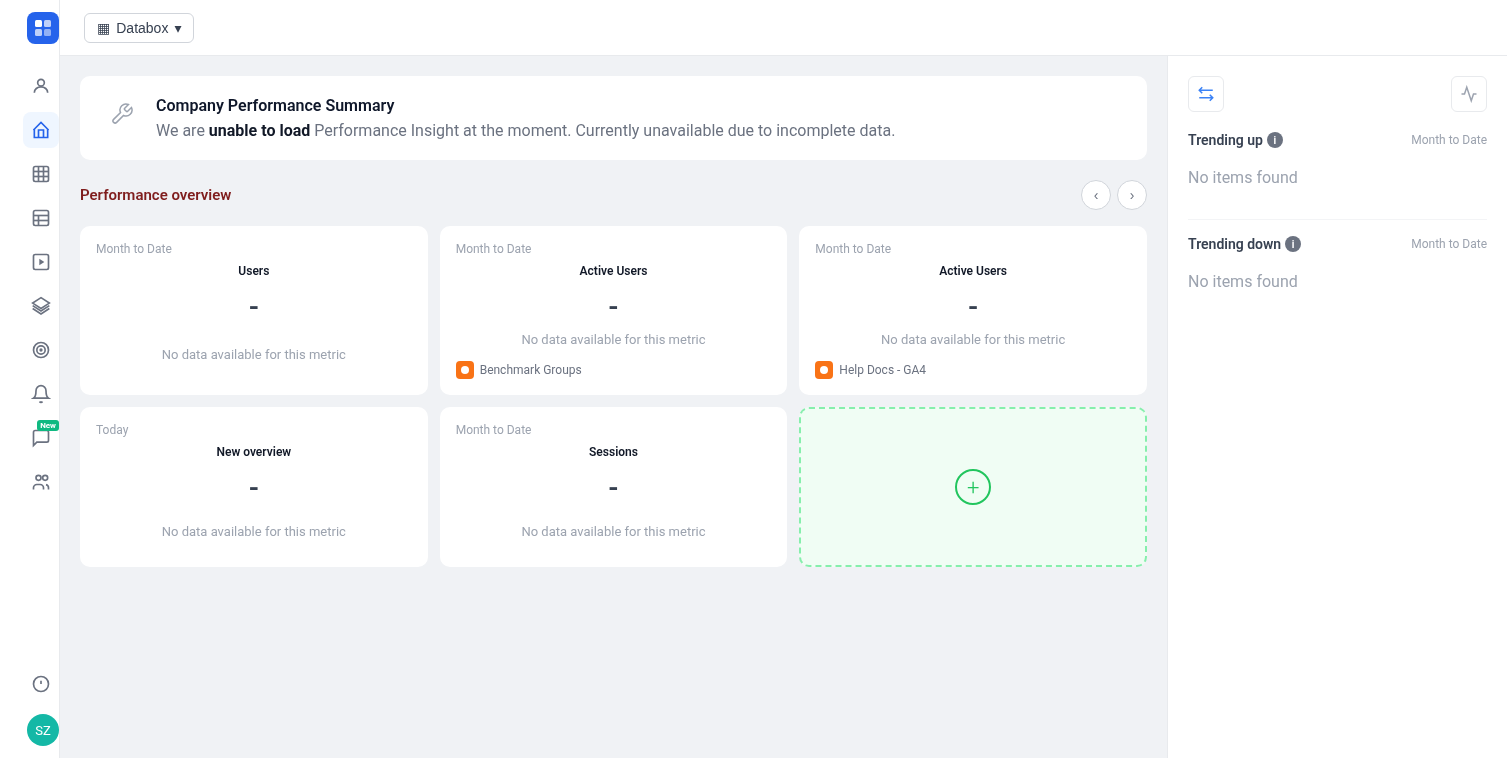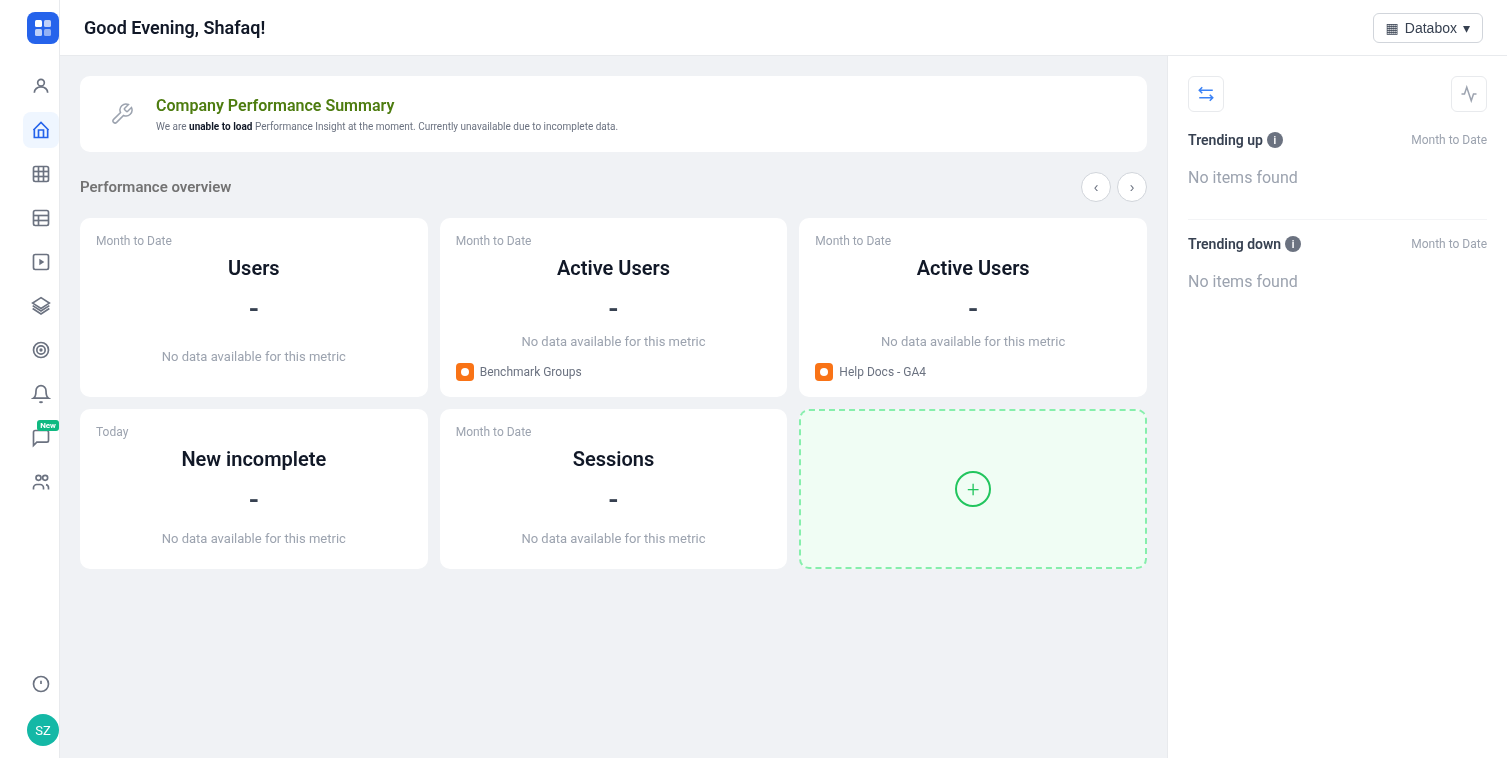"Good Evening, Shafaq!" span.topbar-title { html: <span>Good Evening, Shafaq!</span> -> none }
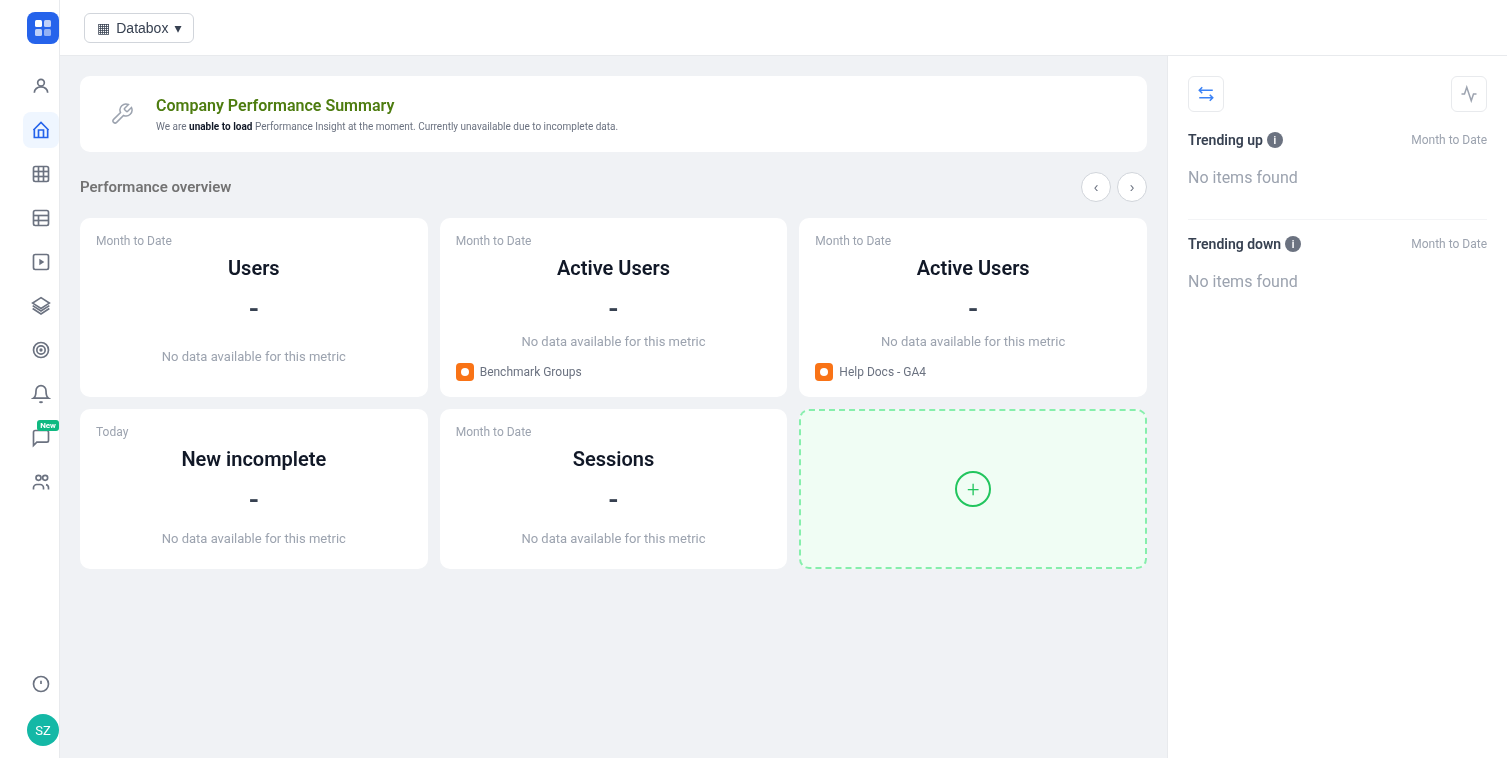"Company Performance Summary" .insight-card h3 { color: #4d7c0f -> #0f172a }
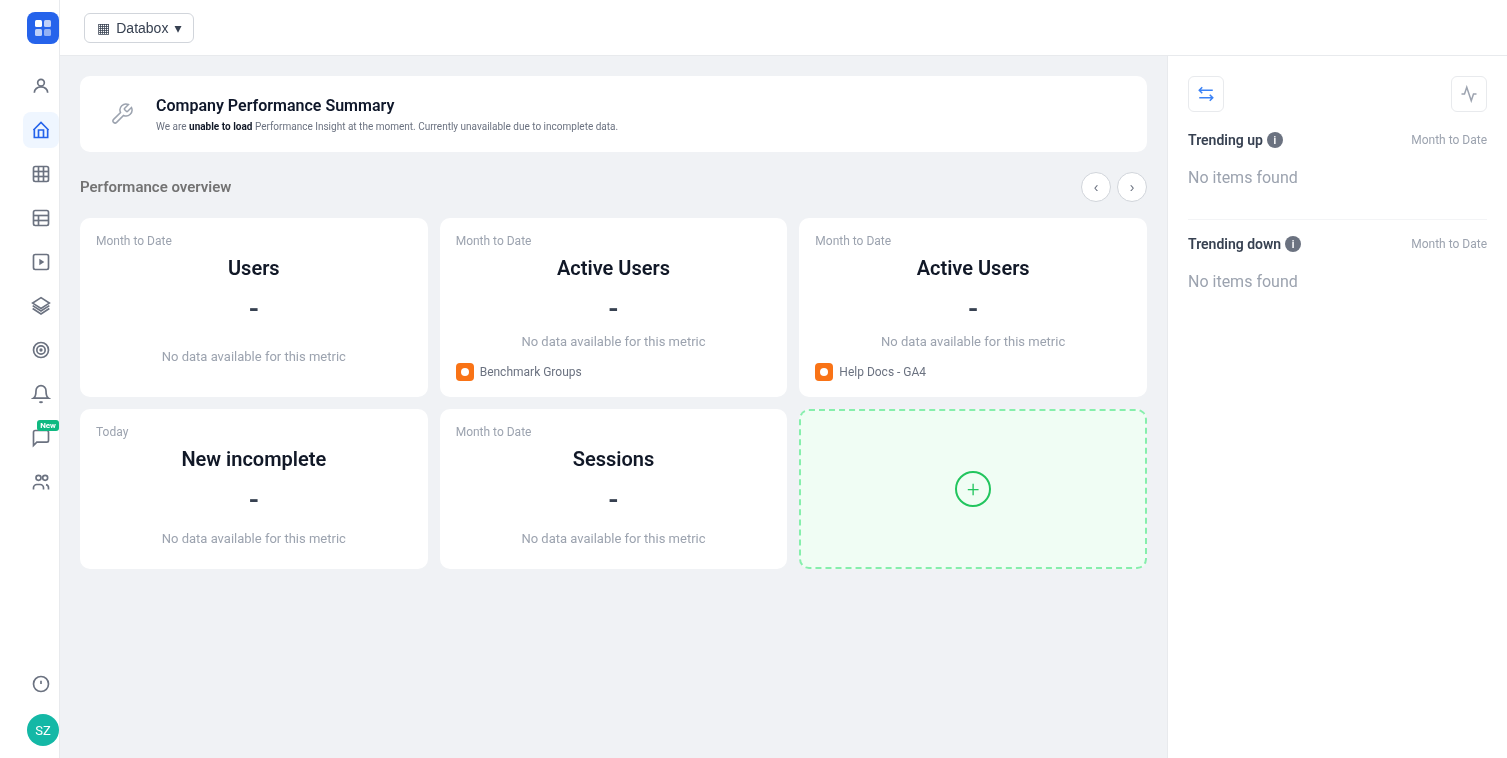"We are unable to load" .insight-card p { font-size: 10px -> 16px }
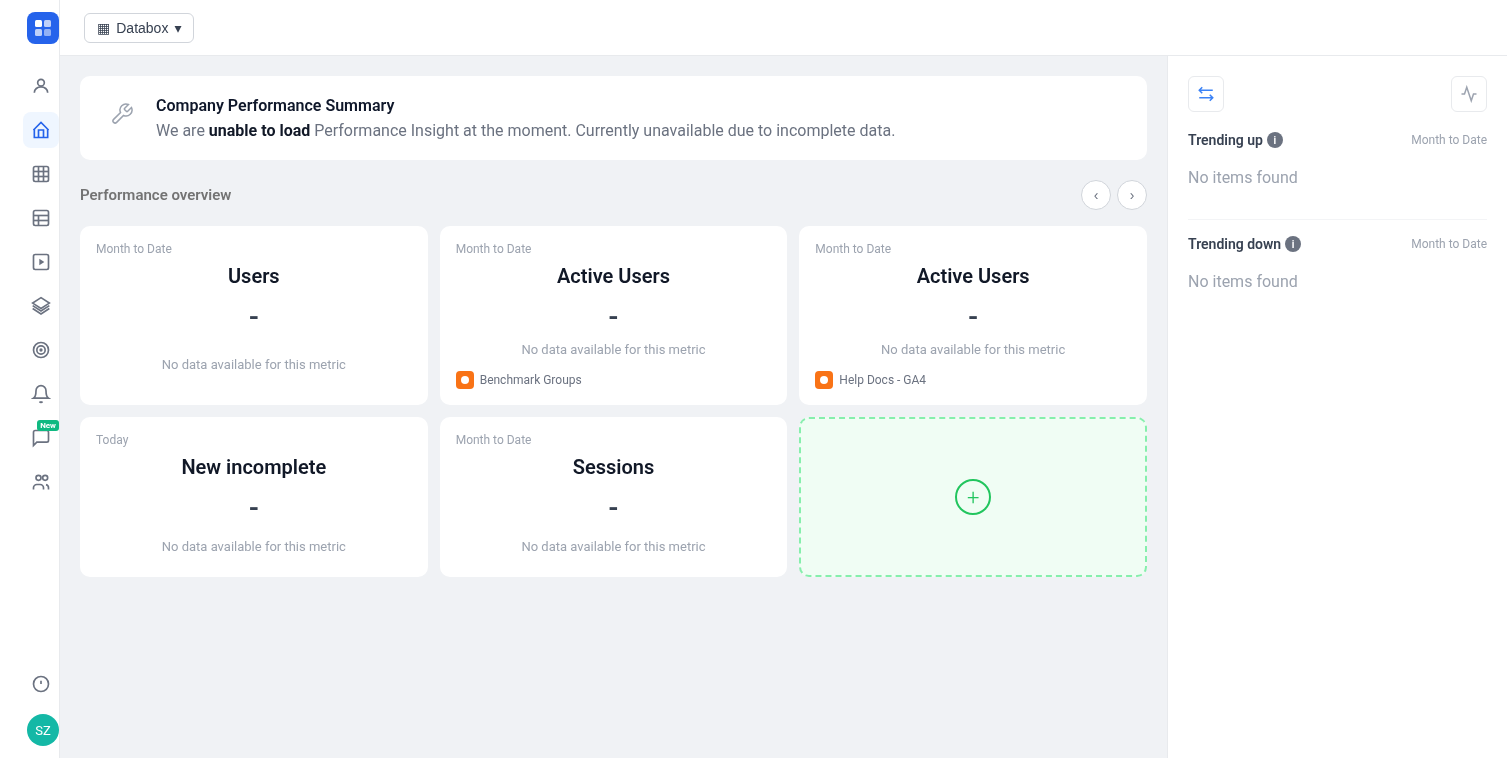"Performance overview" .perf-title { color: #737373 -> #7f1d1d }
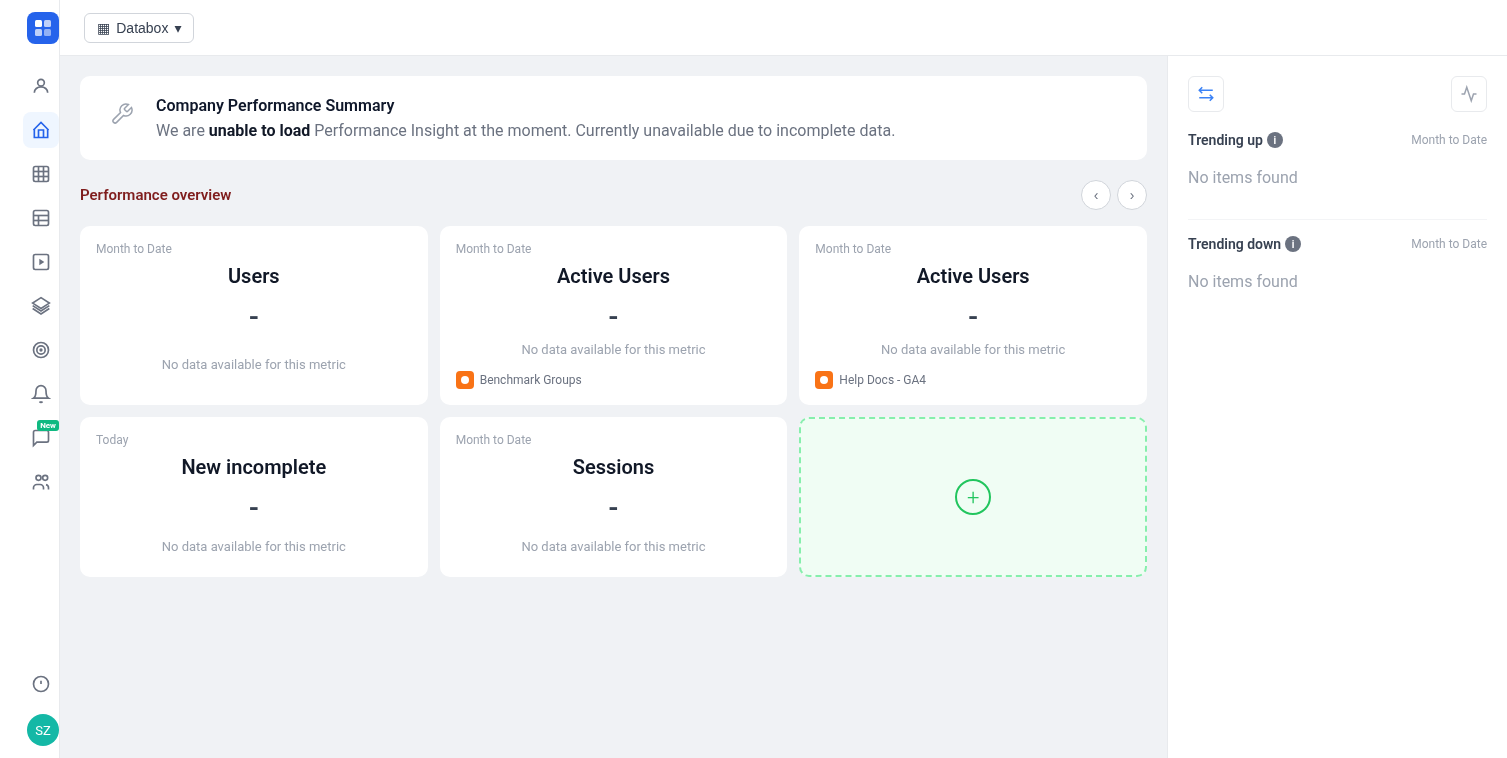"Users" .metric-title { font-size: 20px -> 12px }
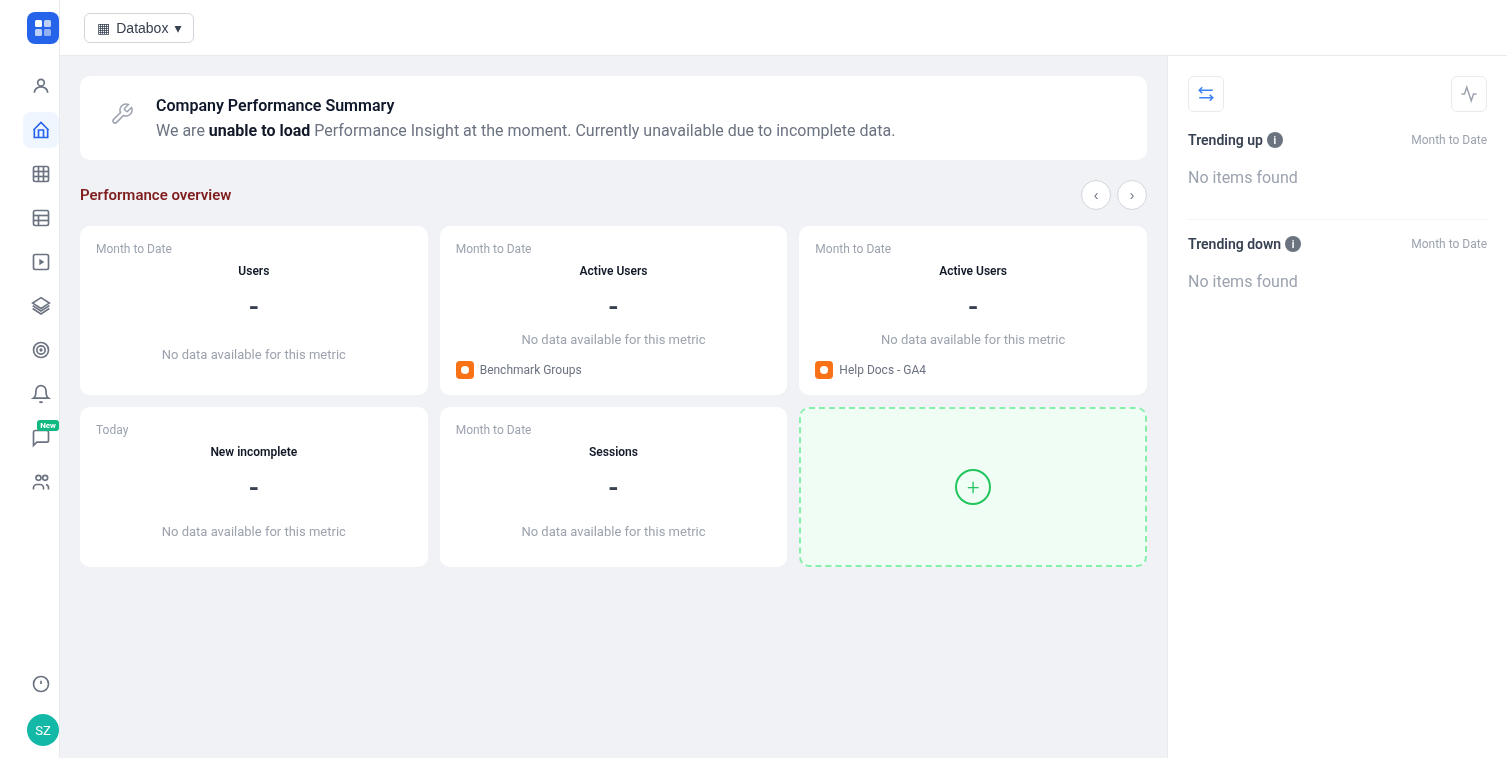"New incomplete" div.metric-title { text: incomplete -> overview }
